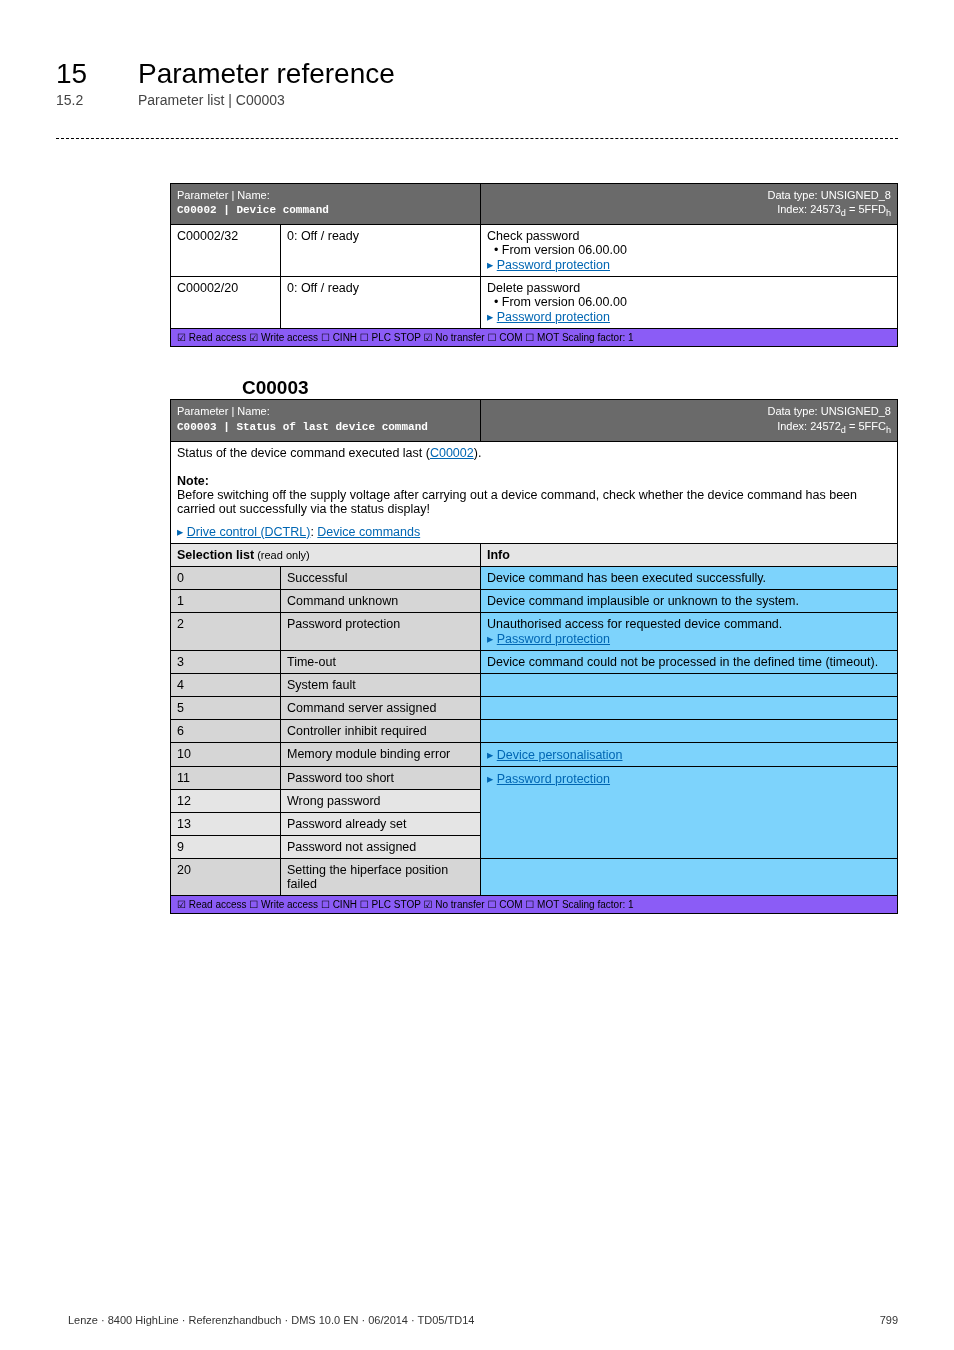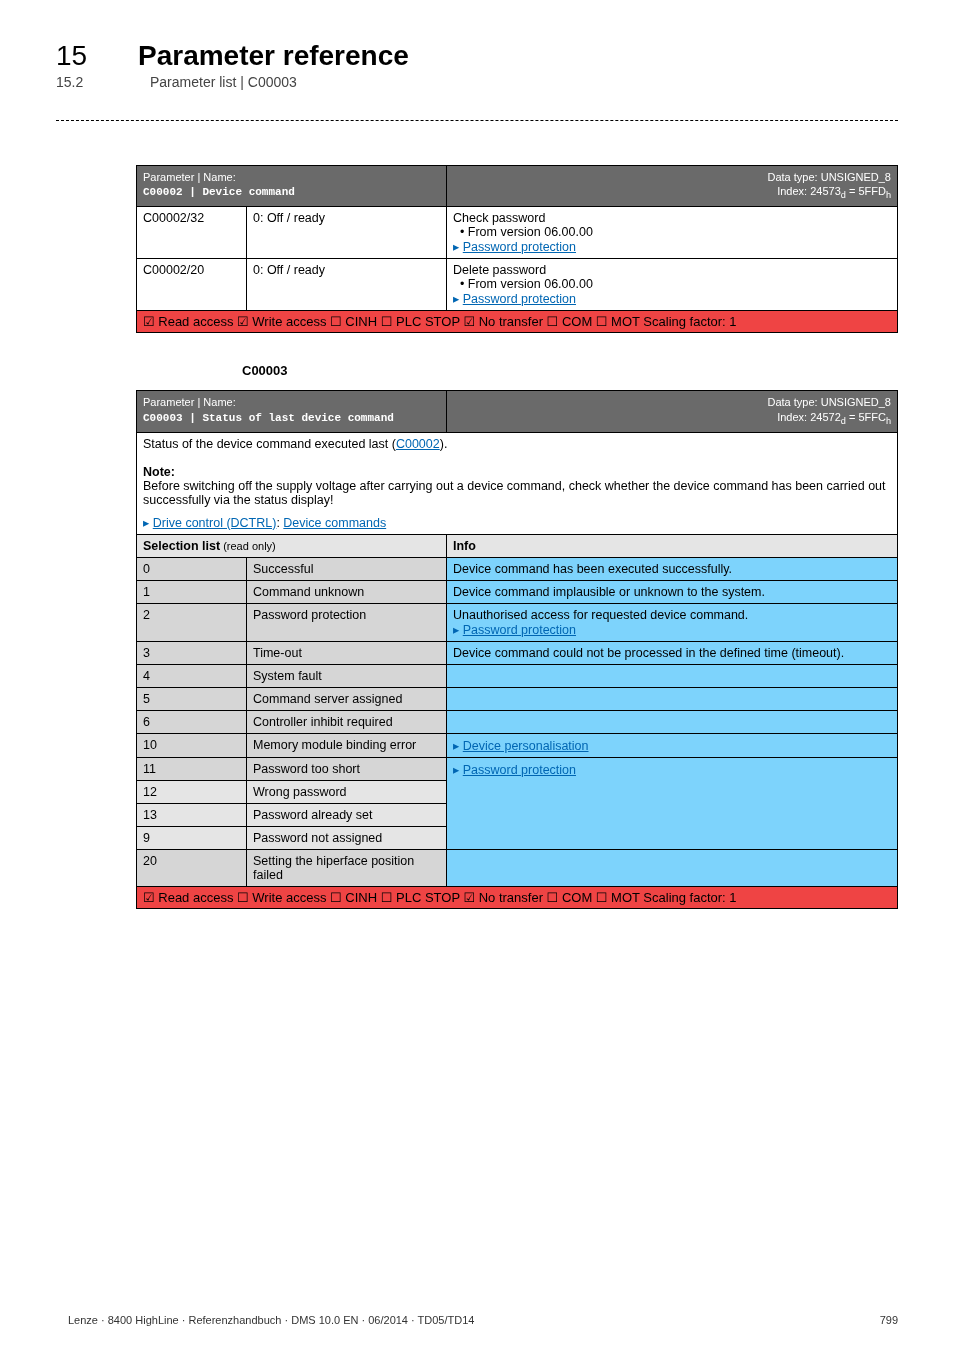"Parameter reference" .chapter-title { font-weight: 700 -> 400; margin-top: none -> 18px }
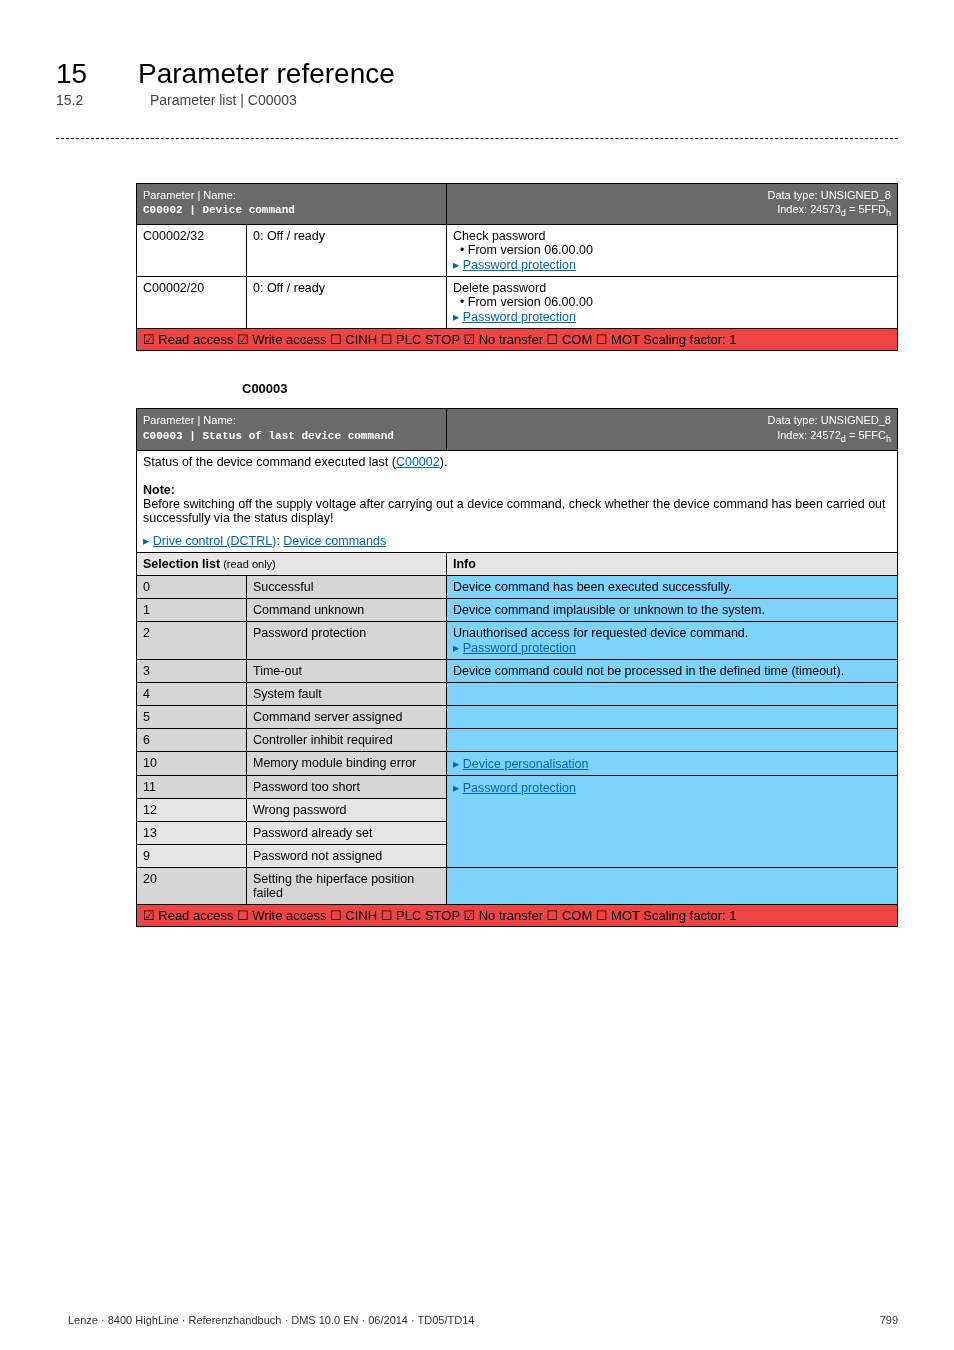"15.2" .section-row { gap: 40px -> 28px }
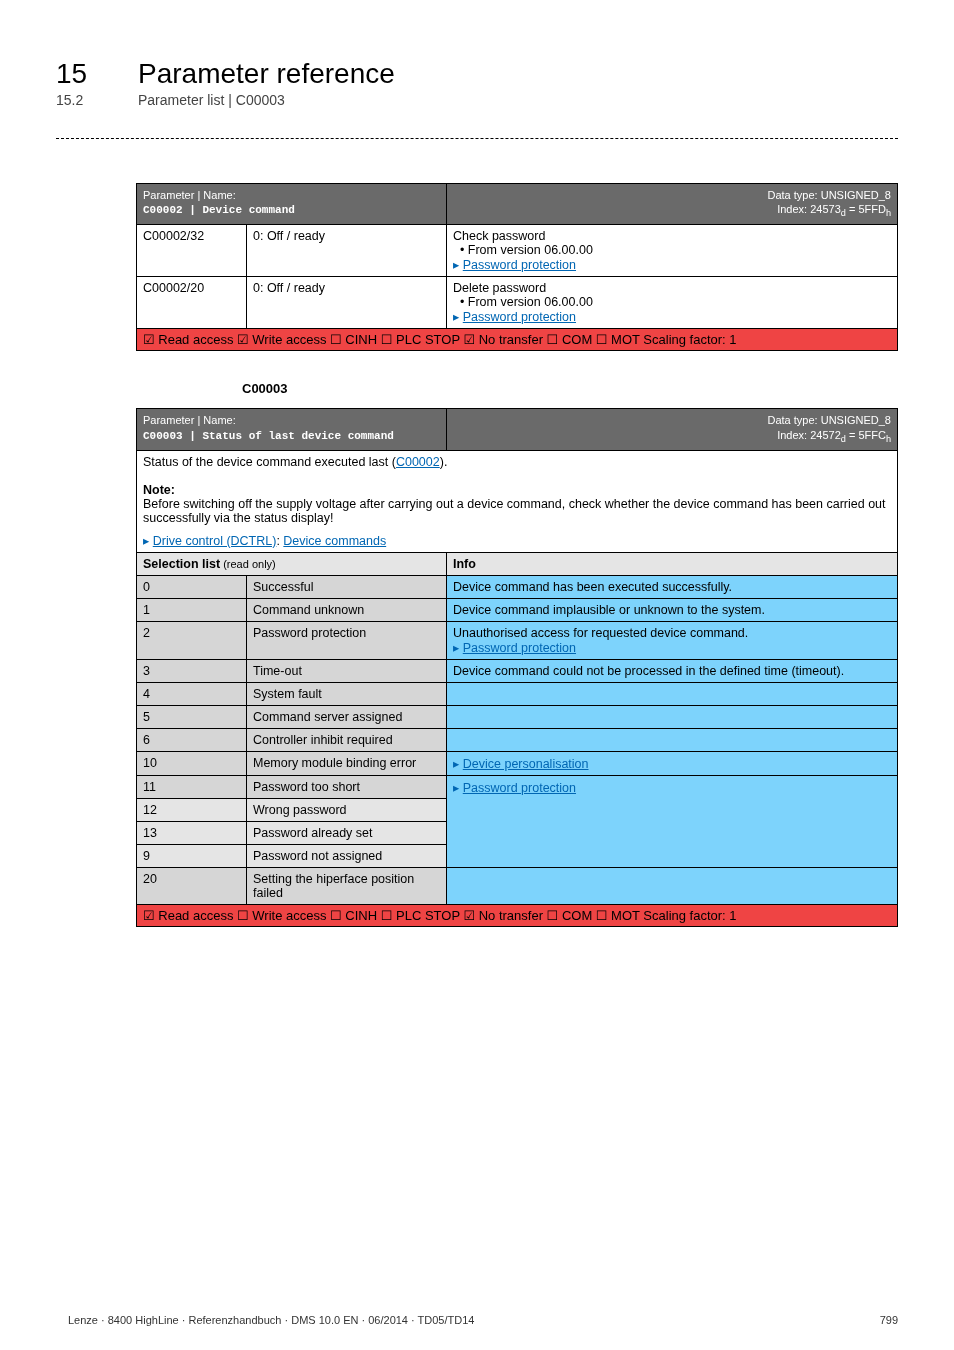"Parameter | Name:" .param-block { margin-left: 80px -> 114px }
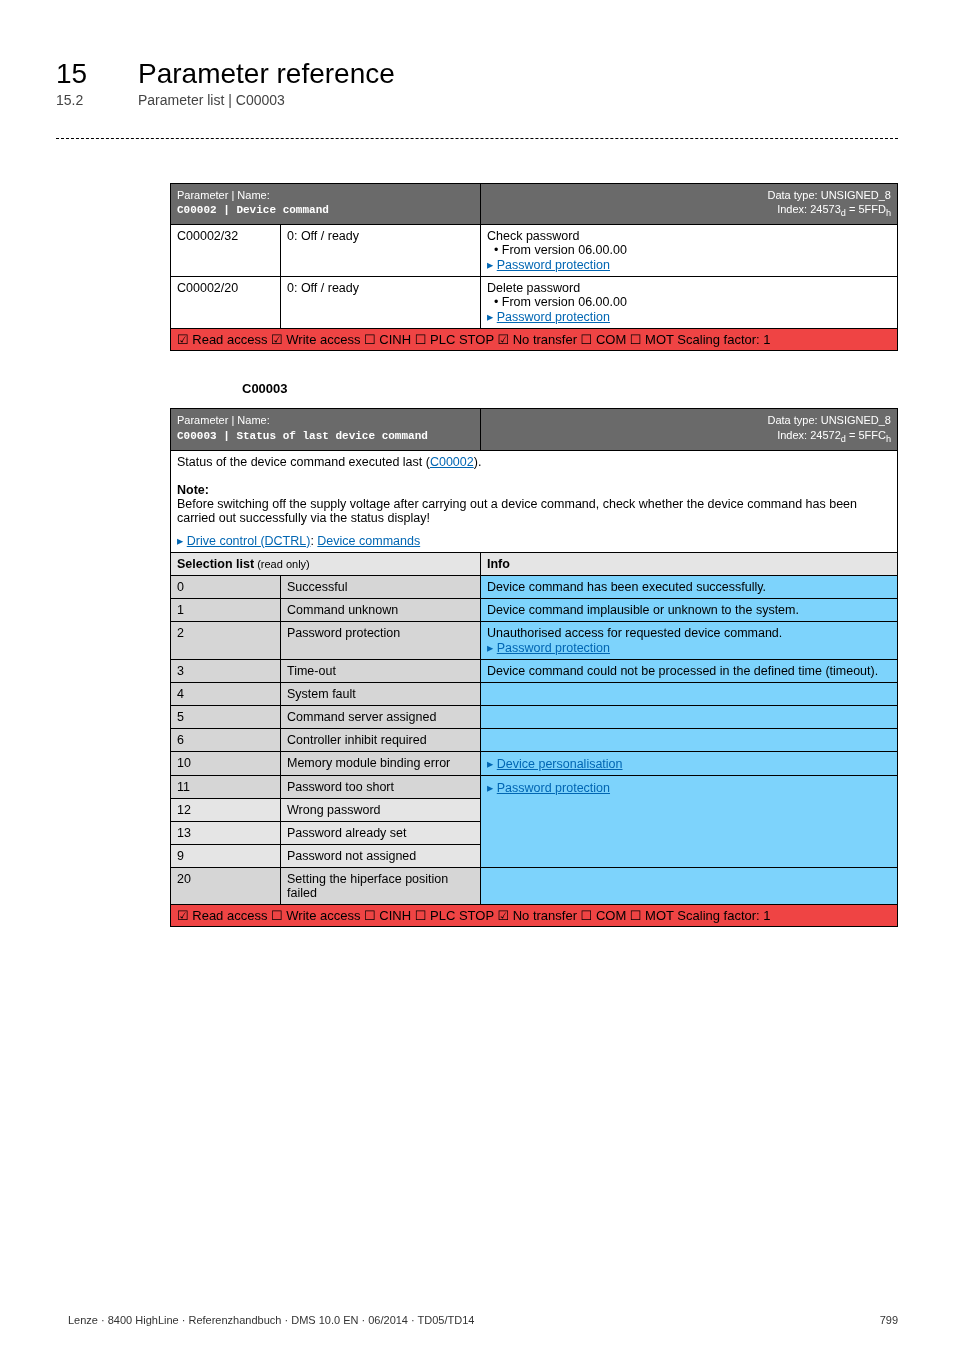"☑ Read access ☑ Write" tr.footer-row td { background: #ef4444 -> #8b5cf6; font-size: 13px -> 10px }
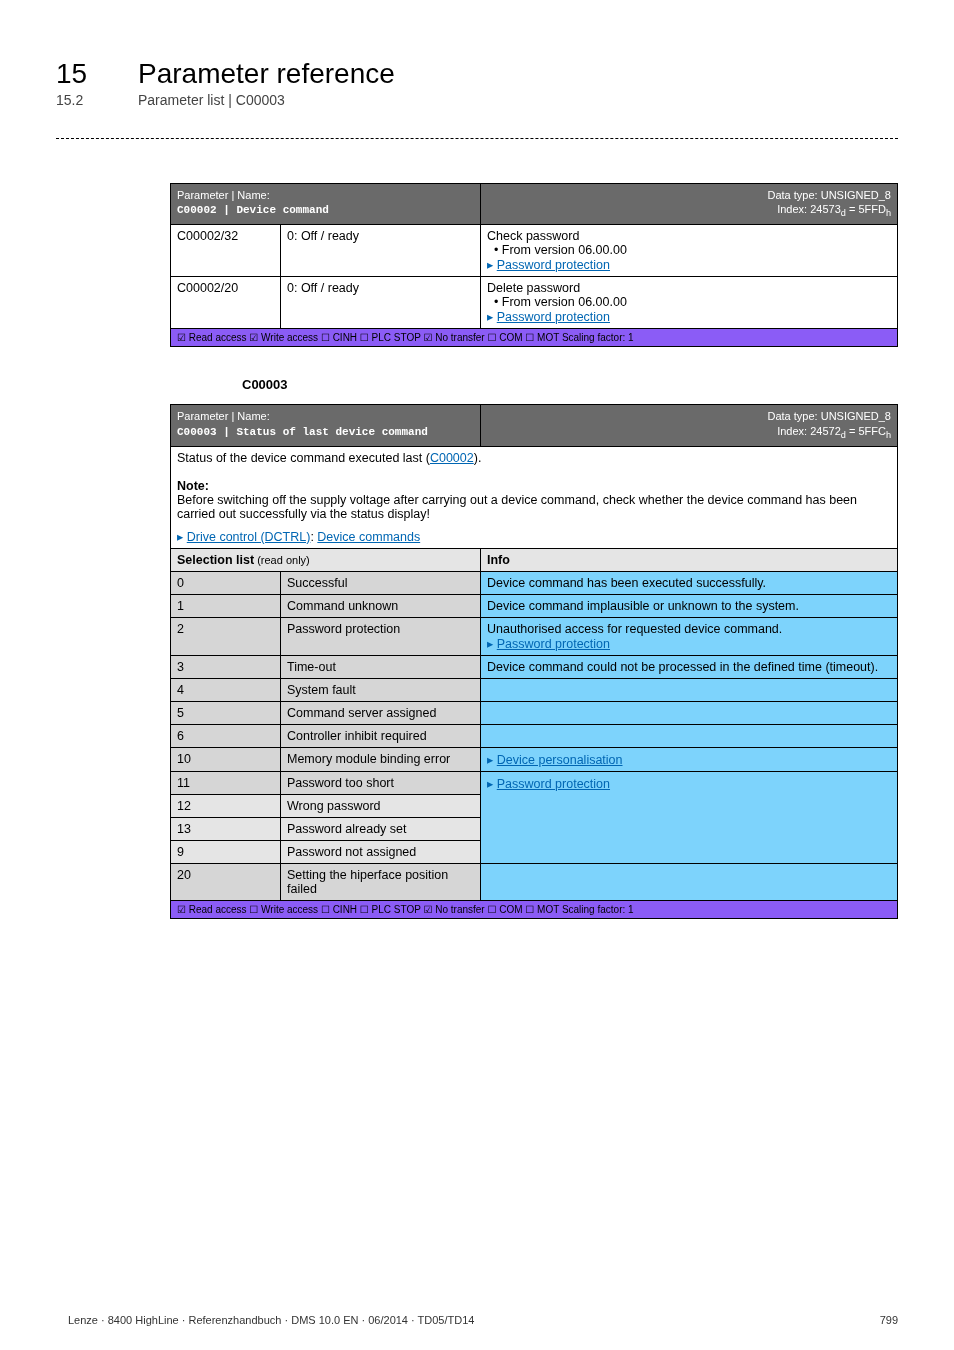"C00003" .sub-heading { font-size: 13px -> 19px; margin-bottom: 12px -> 0 }
